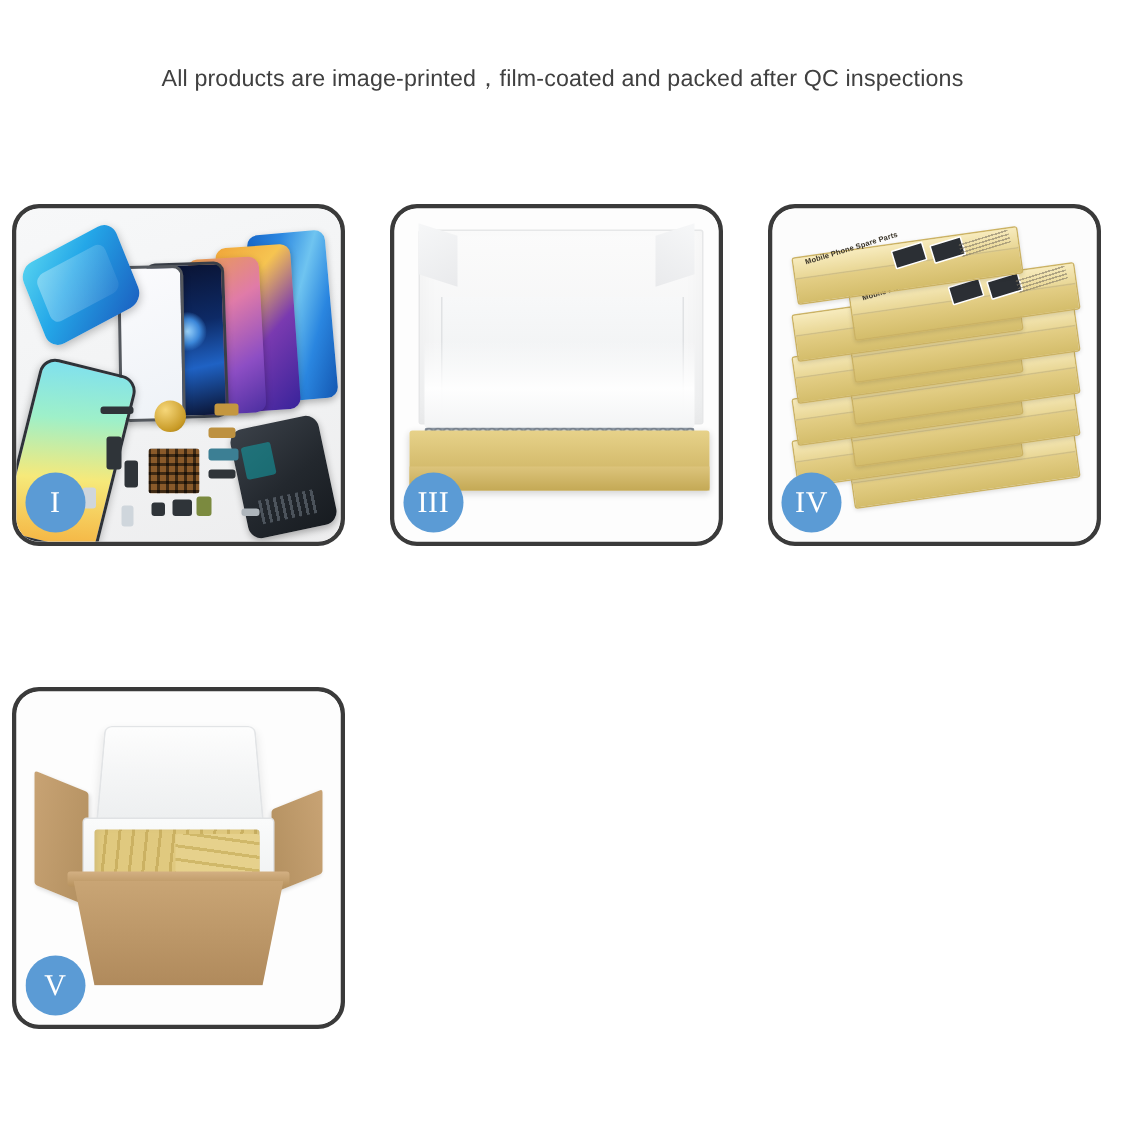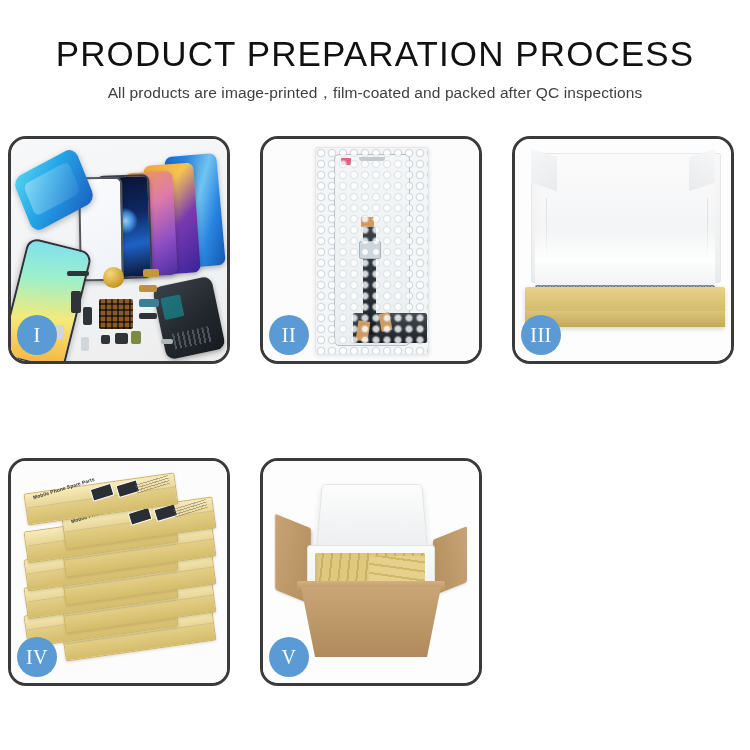"PRODUCT PREPARATION PROCESS" div.title { html: <div>PRODUCT PREPARATION PROCESS</div> -> none }
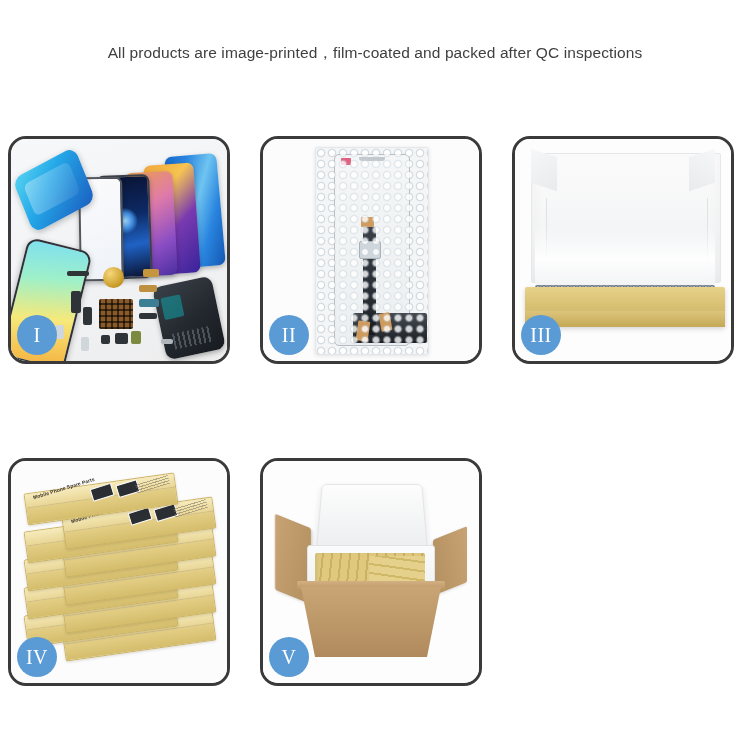"II" div.panel { html: <div> <div> <div> <div> <div></div> <div></div> <div></div> <div></div> <div></div> <div></div> <div></div> <div></div> </div> <div></div> </div> </div> <div>II</div> </div> -> none }
